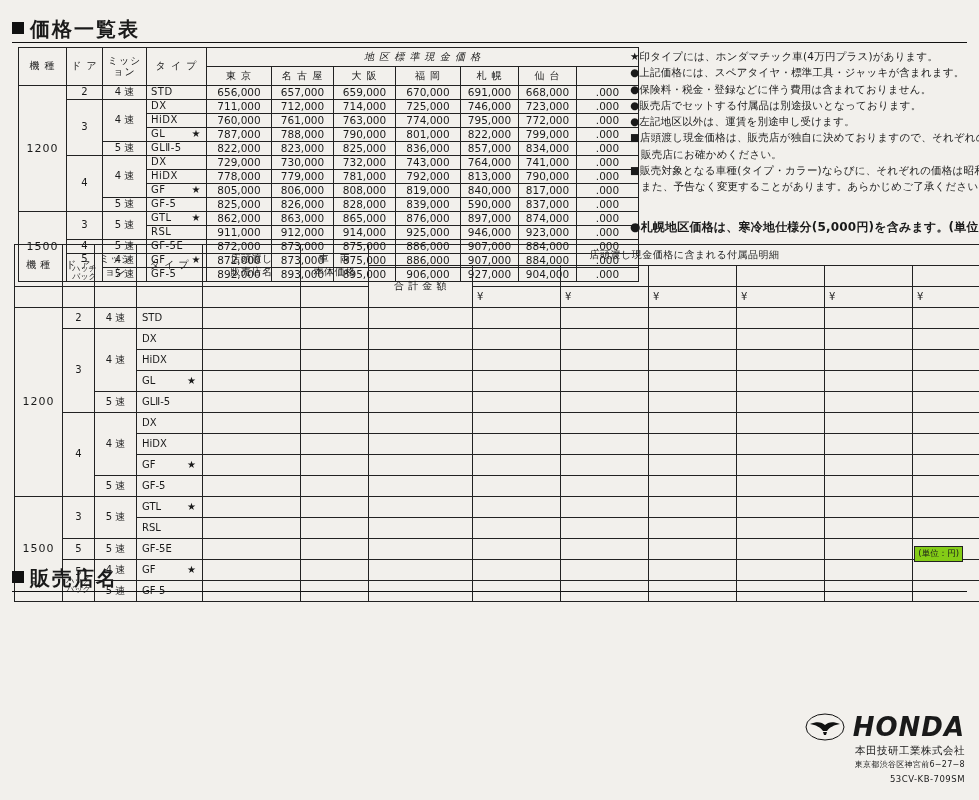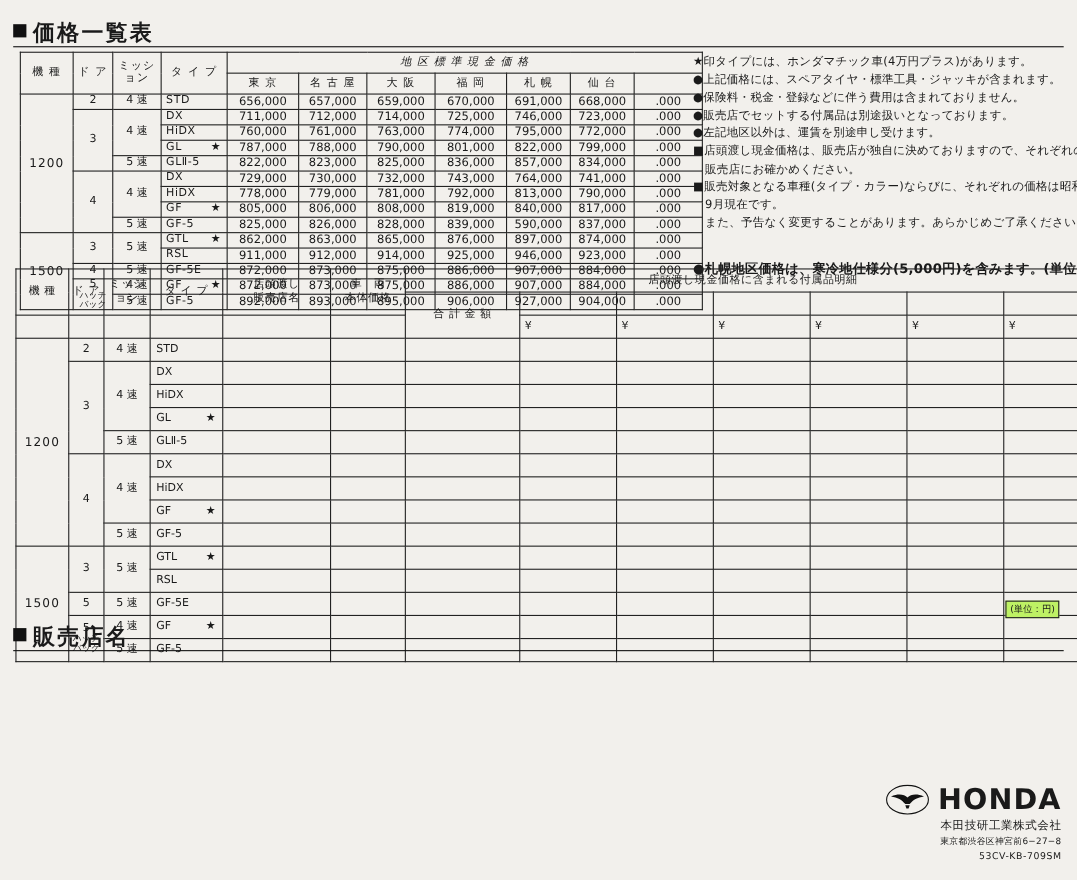"9月現在です。" div.indent { html: <div>9月現在です。</div> -> none }
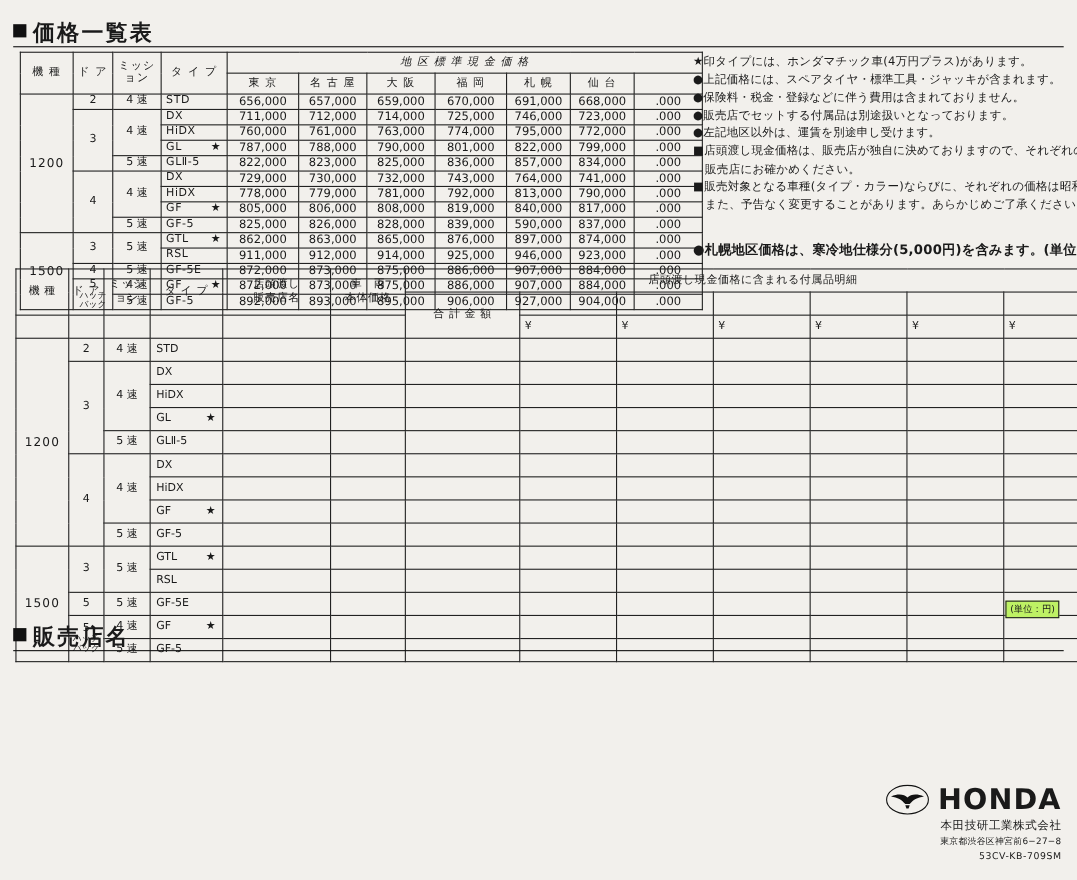"(単位：円)" #unit-note { background: #bef264 -> #84cc16 }
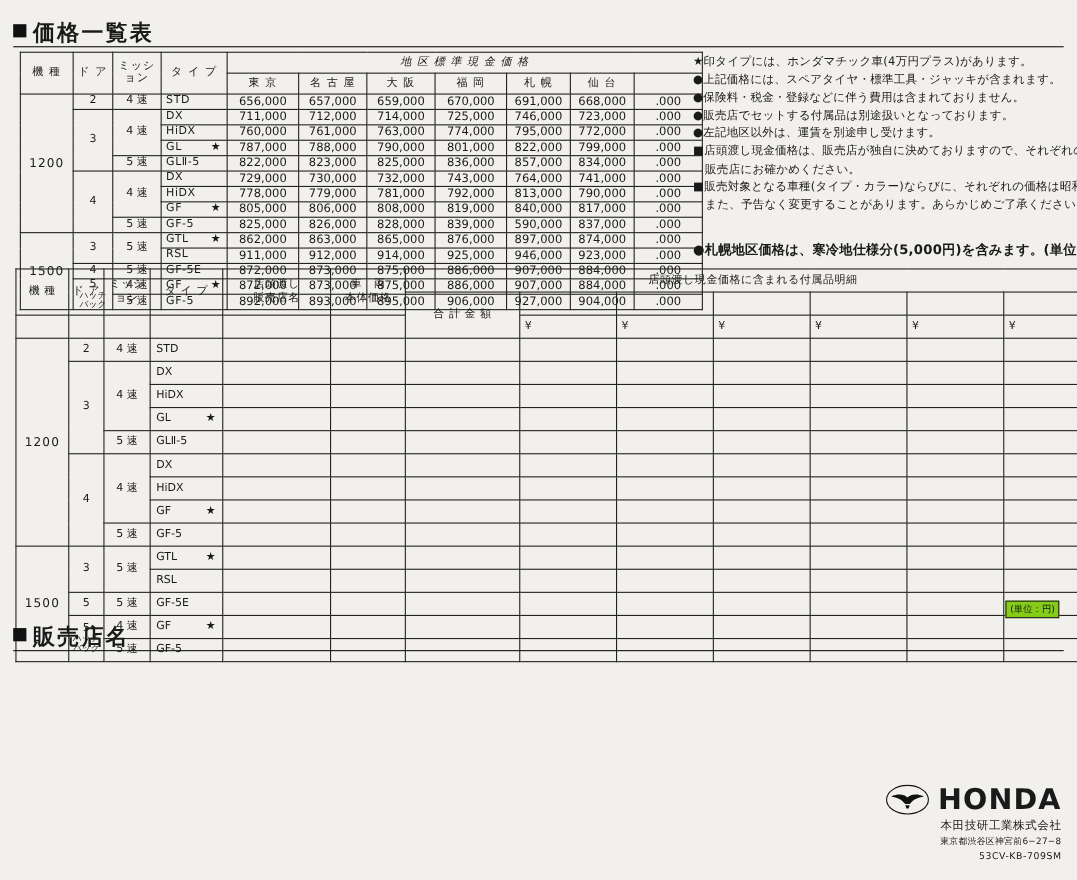"HONDA" #honda-row { font-style: none -> italic }
